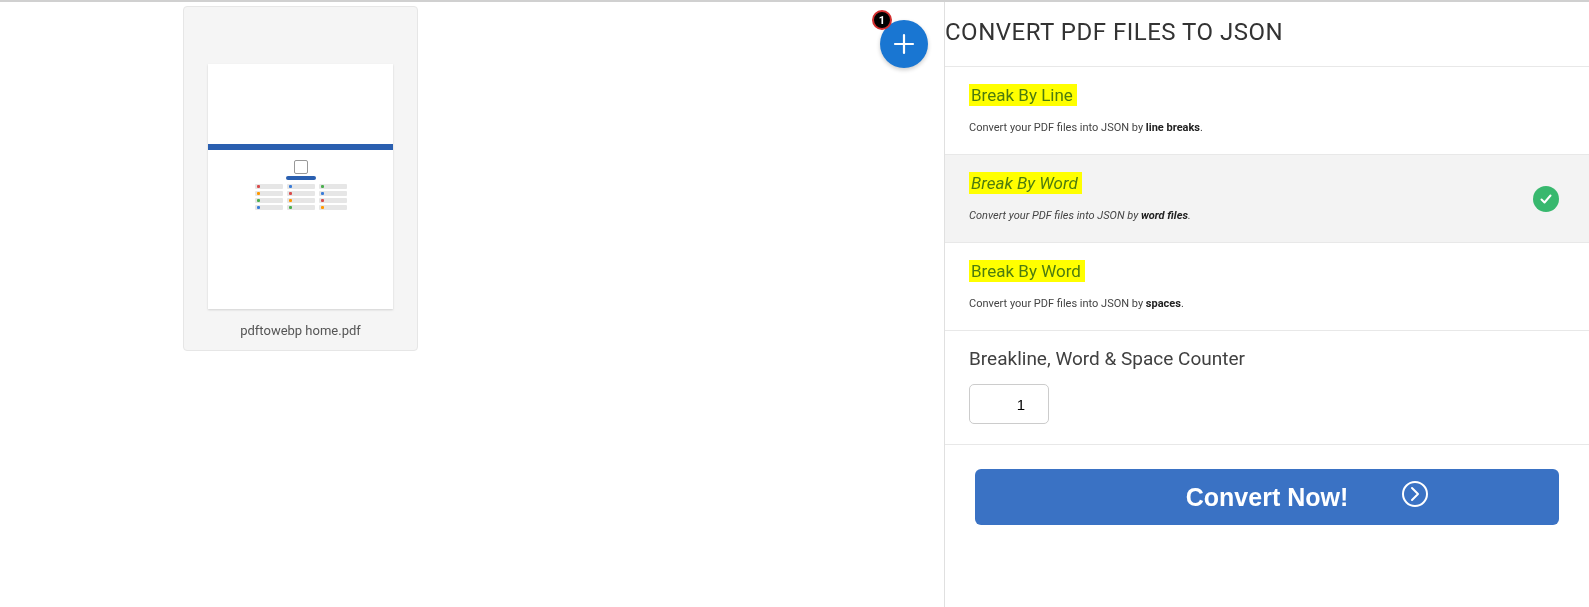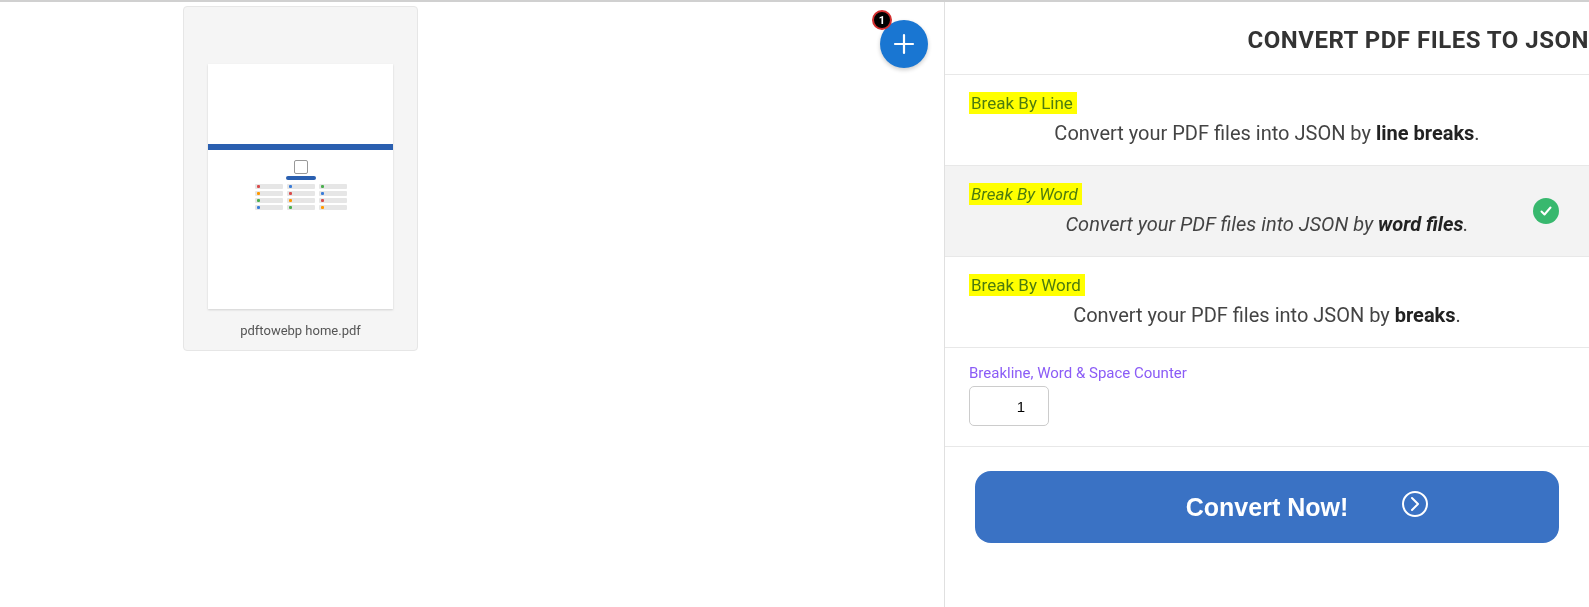"CONVERT PDF FILES TO JSON" .panel-title { font-weight: 700 -> 400; padding: 24px 0 20px -> 16px 0 20px; text-align: right -> left }
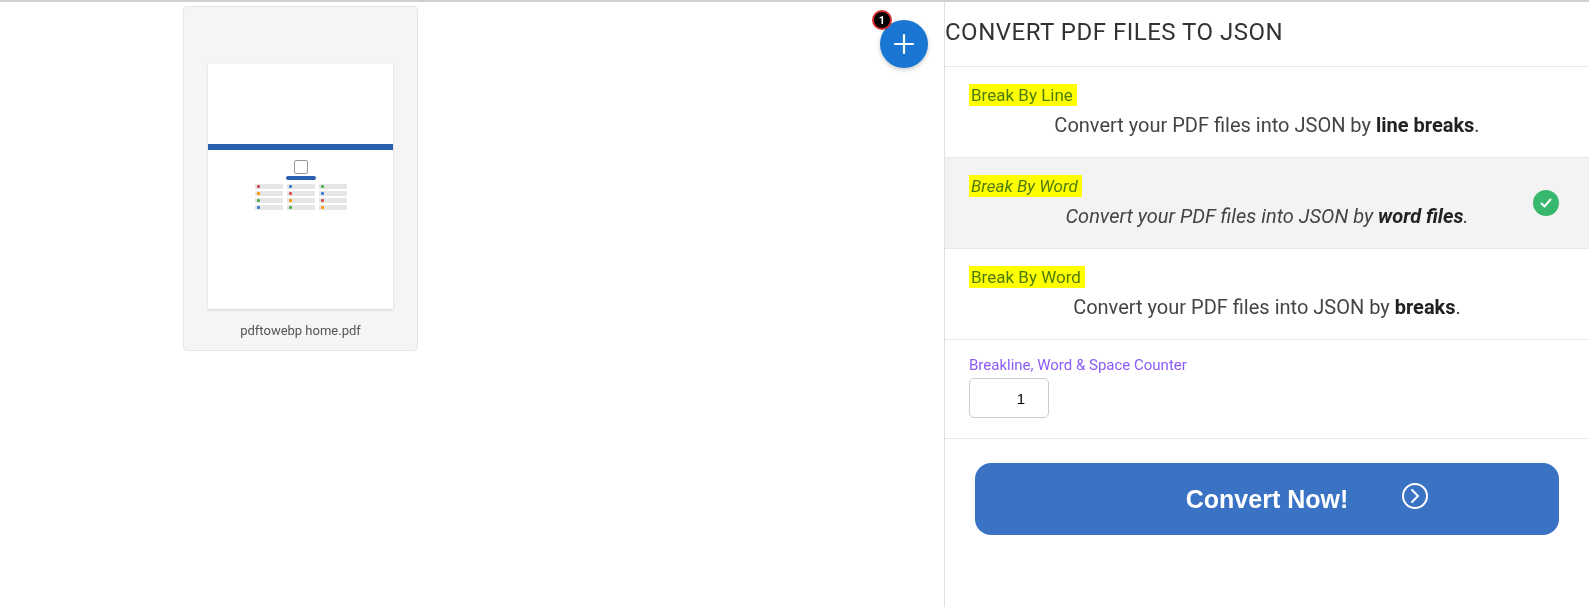"Convert your PDF files into" .opt-desc { font-size: 20px -> 11px; margin-top: 8px -> 16px; text-align: center -> none }
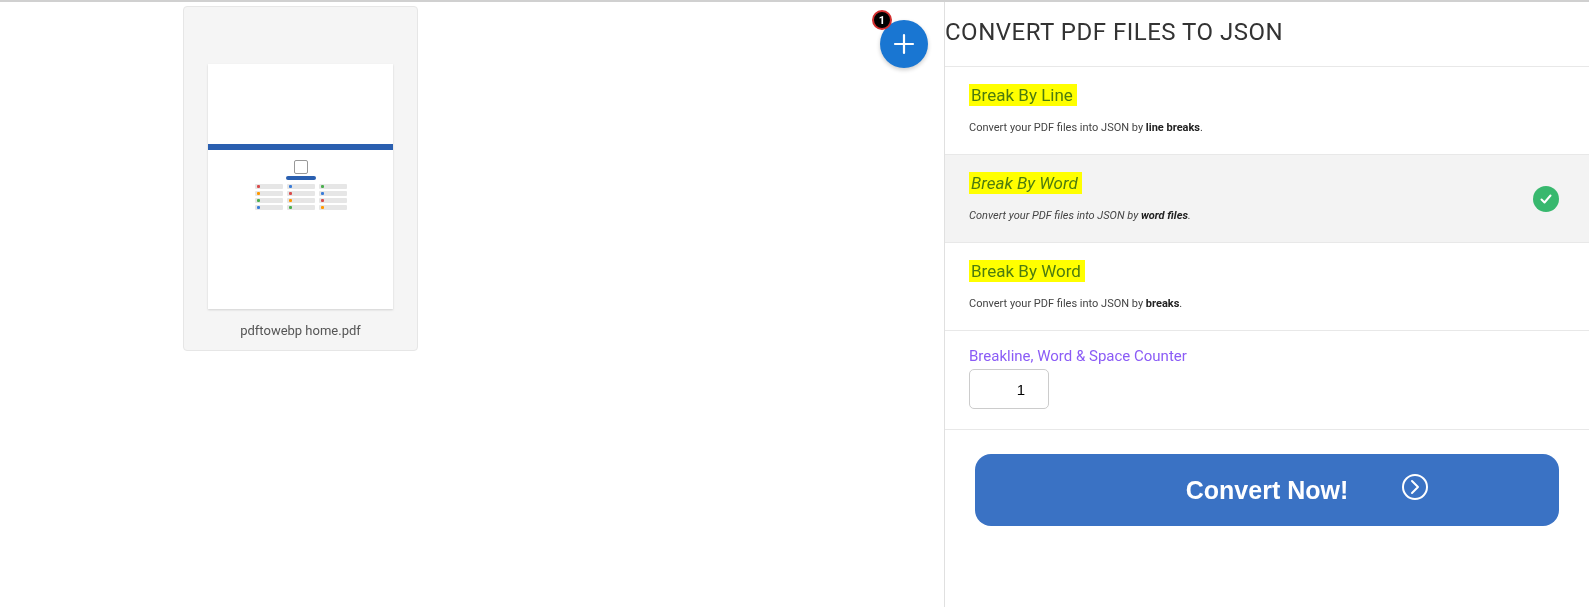"breaks" b { text: breaks -> spaces }
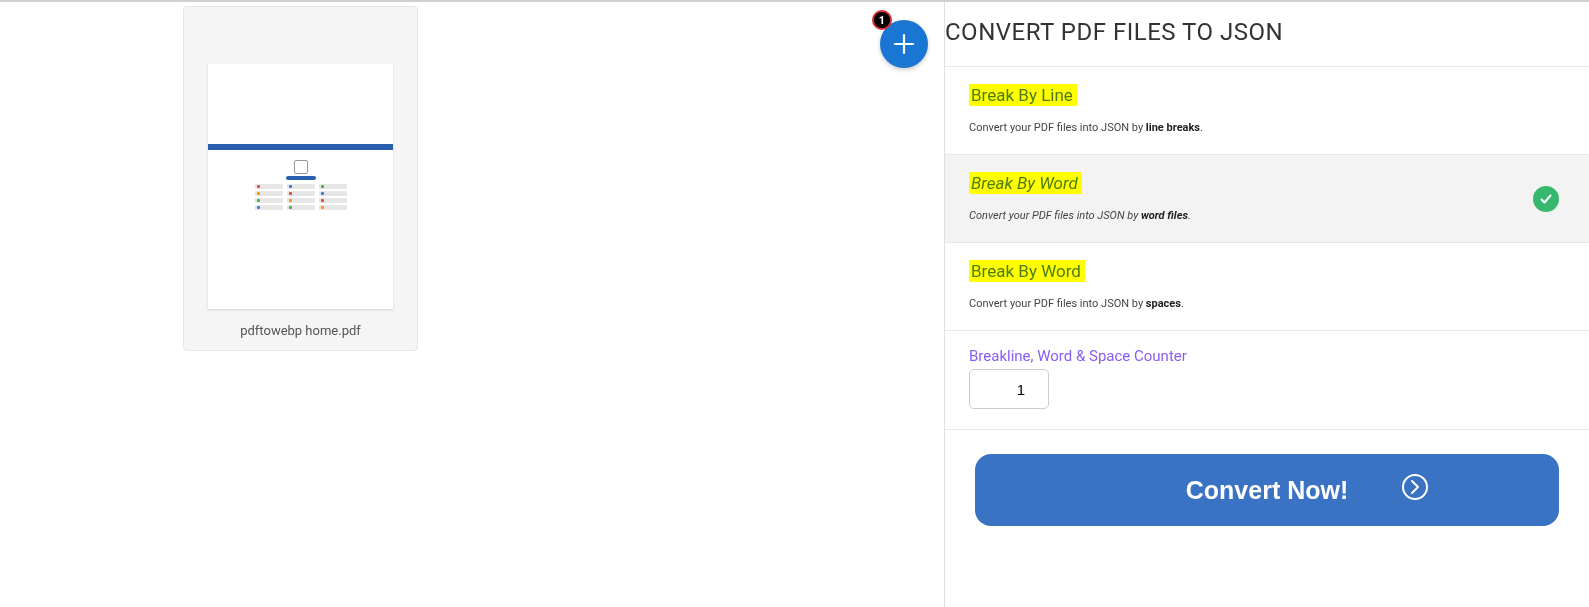"Breakline, Word & Space Counter" .counter-label { color: #8b5cf6 -> #404040; font-size: 15px -> 19px; margin-bottom: 4px -> 14px }
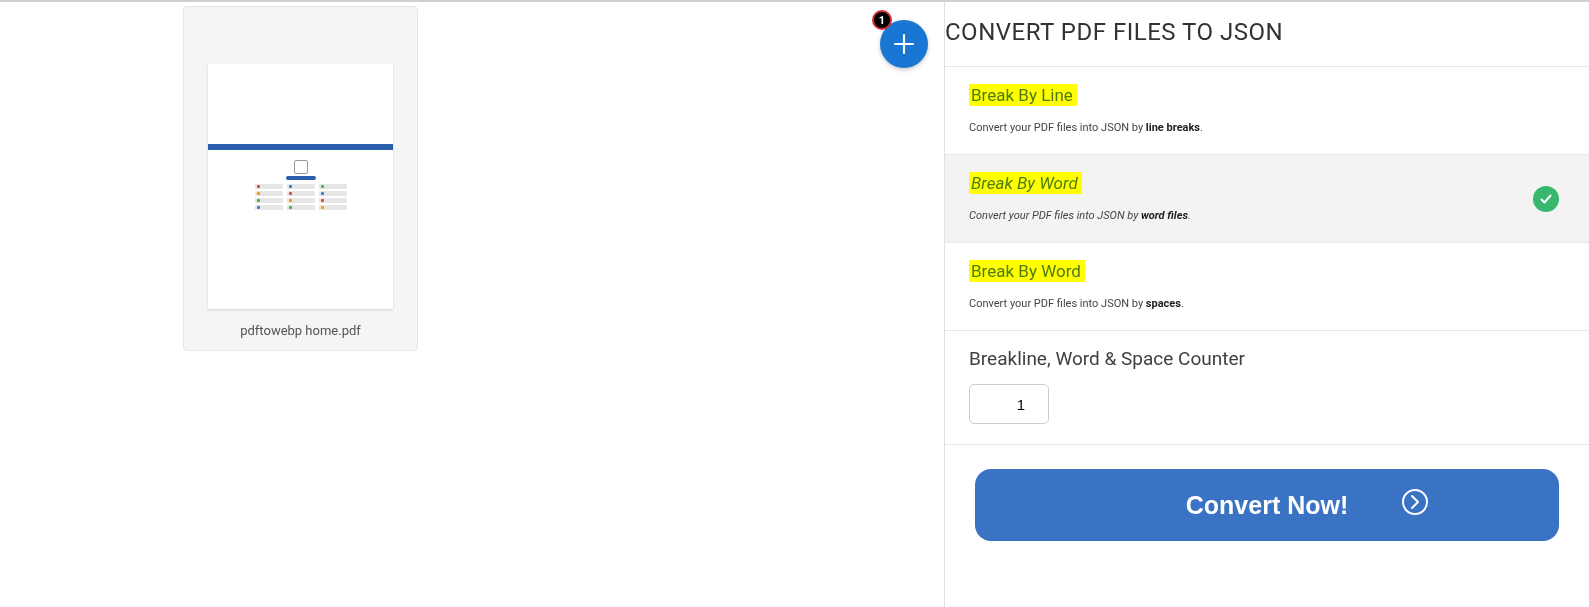"Convert Now!" .convert-btn { border-radius: 16px -> 6px; height: 72px -> 56px }
